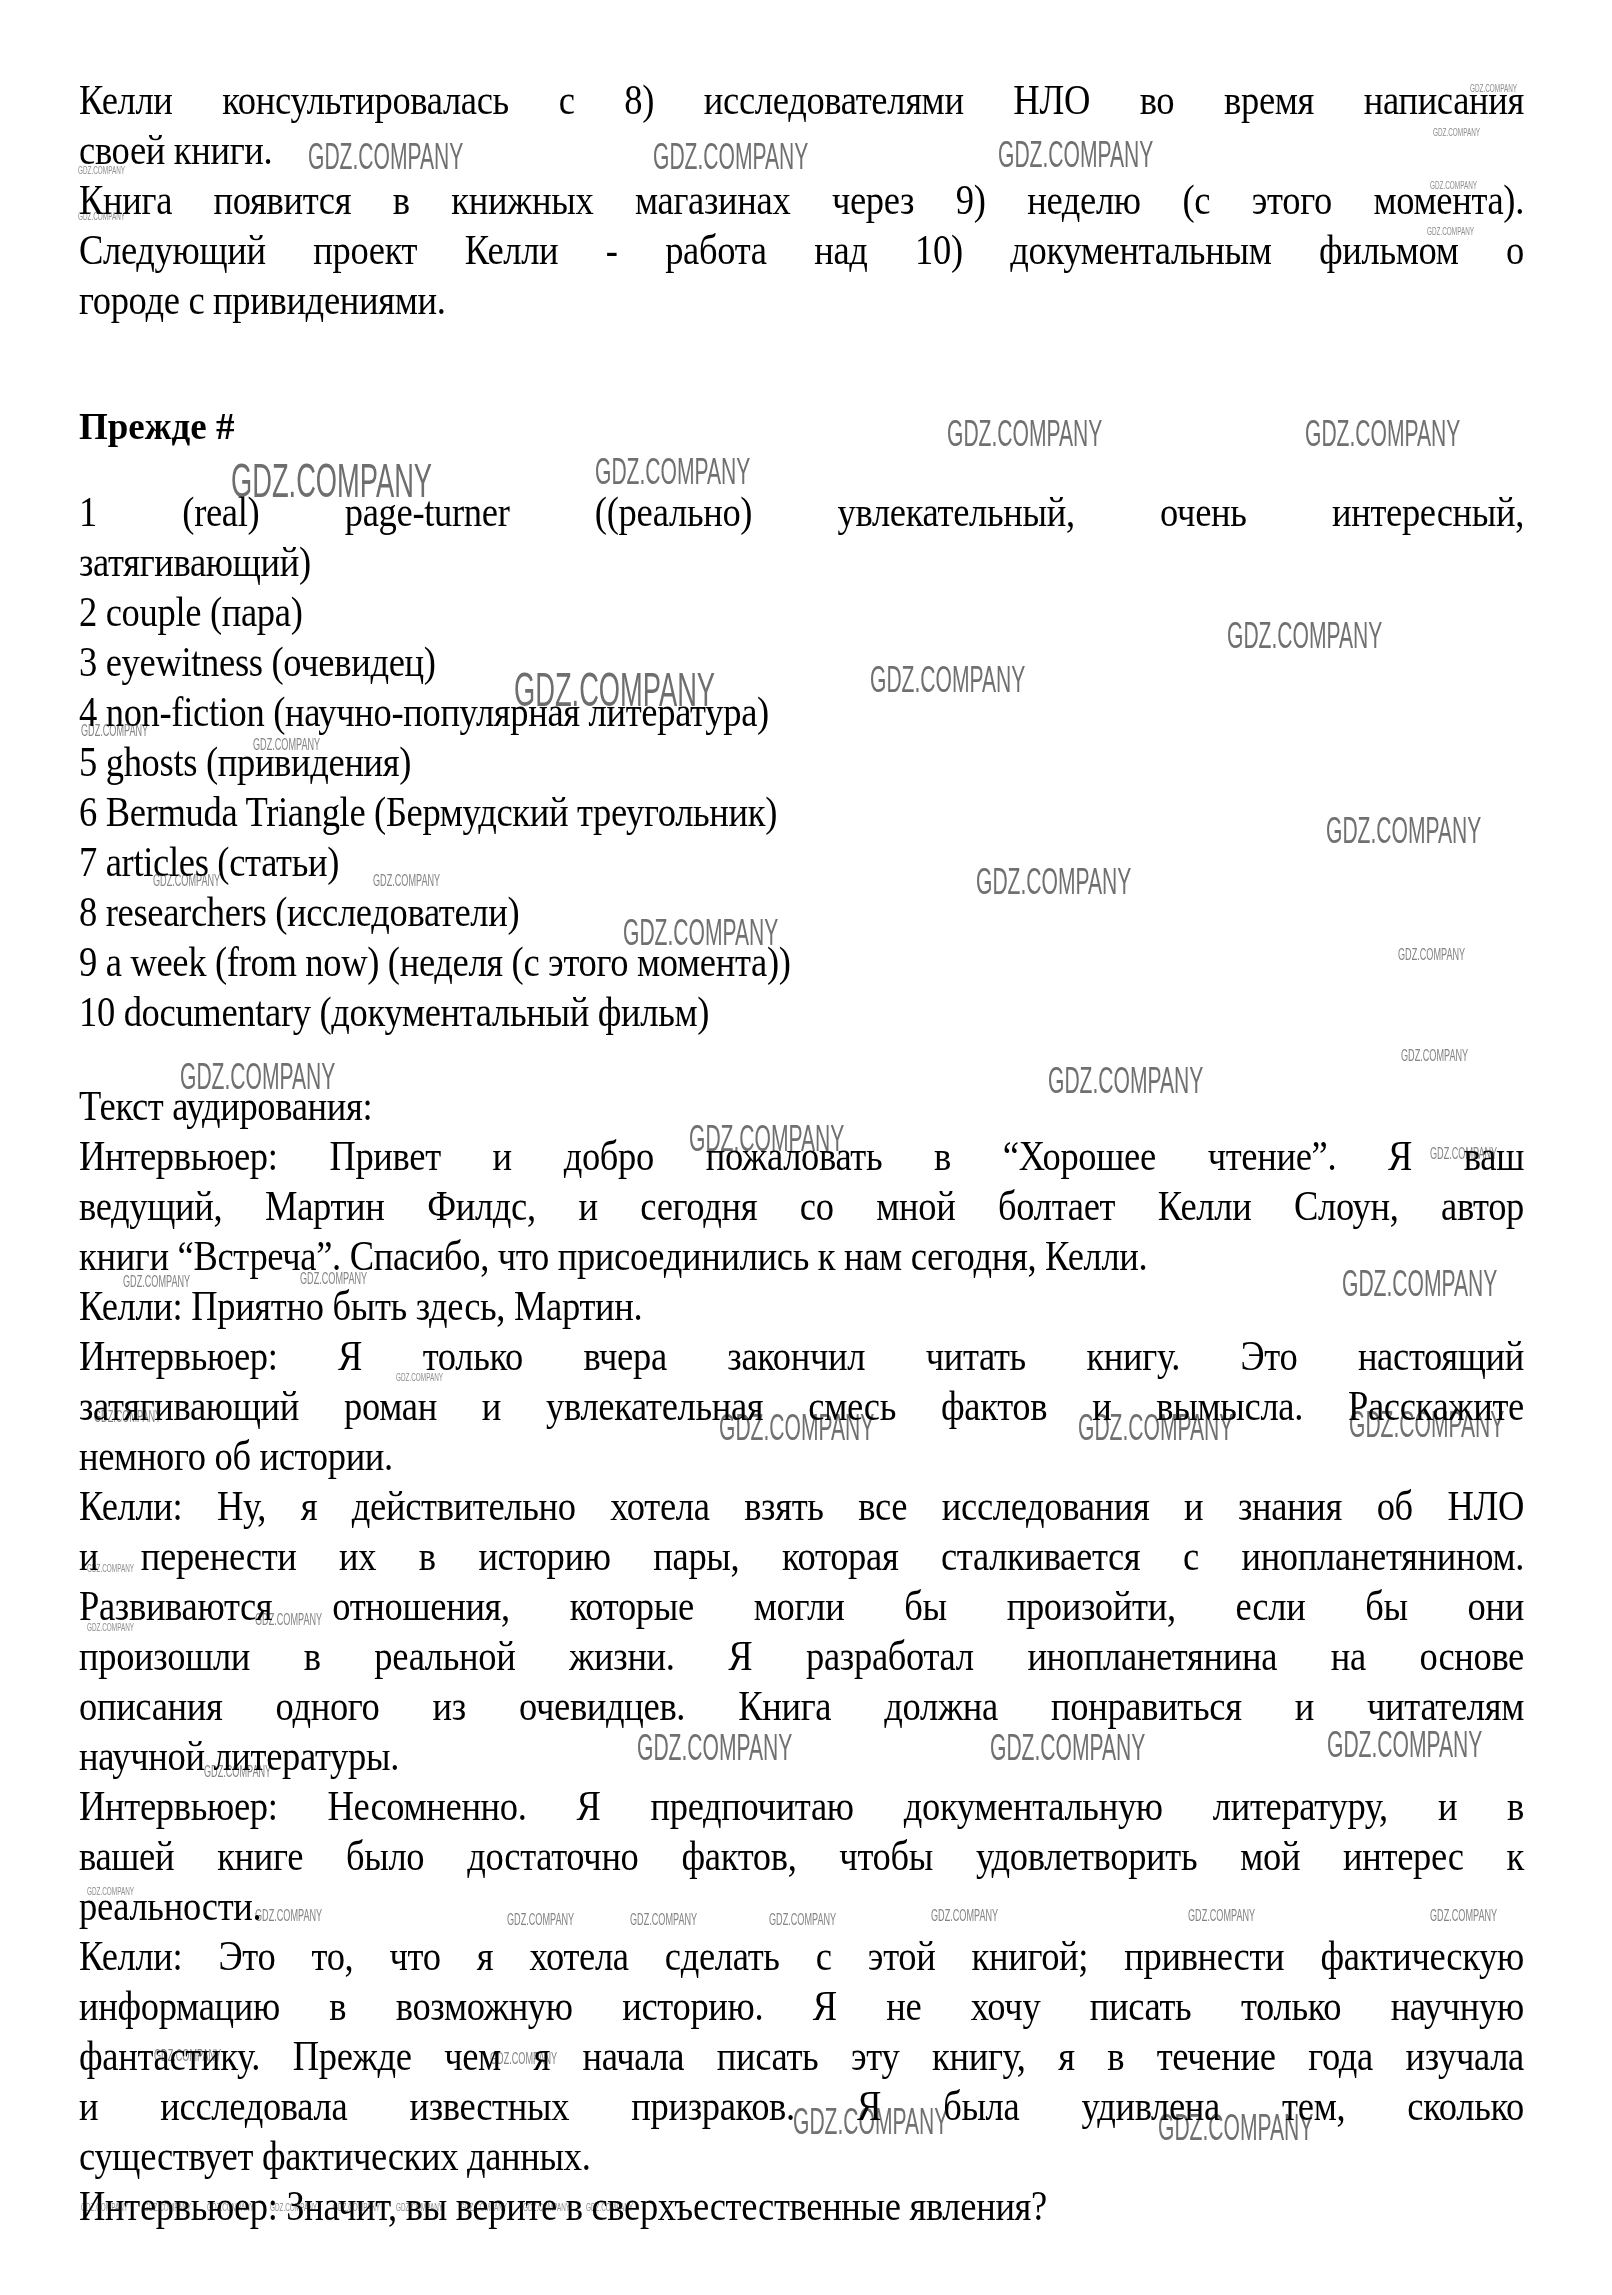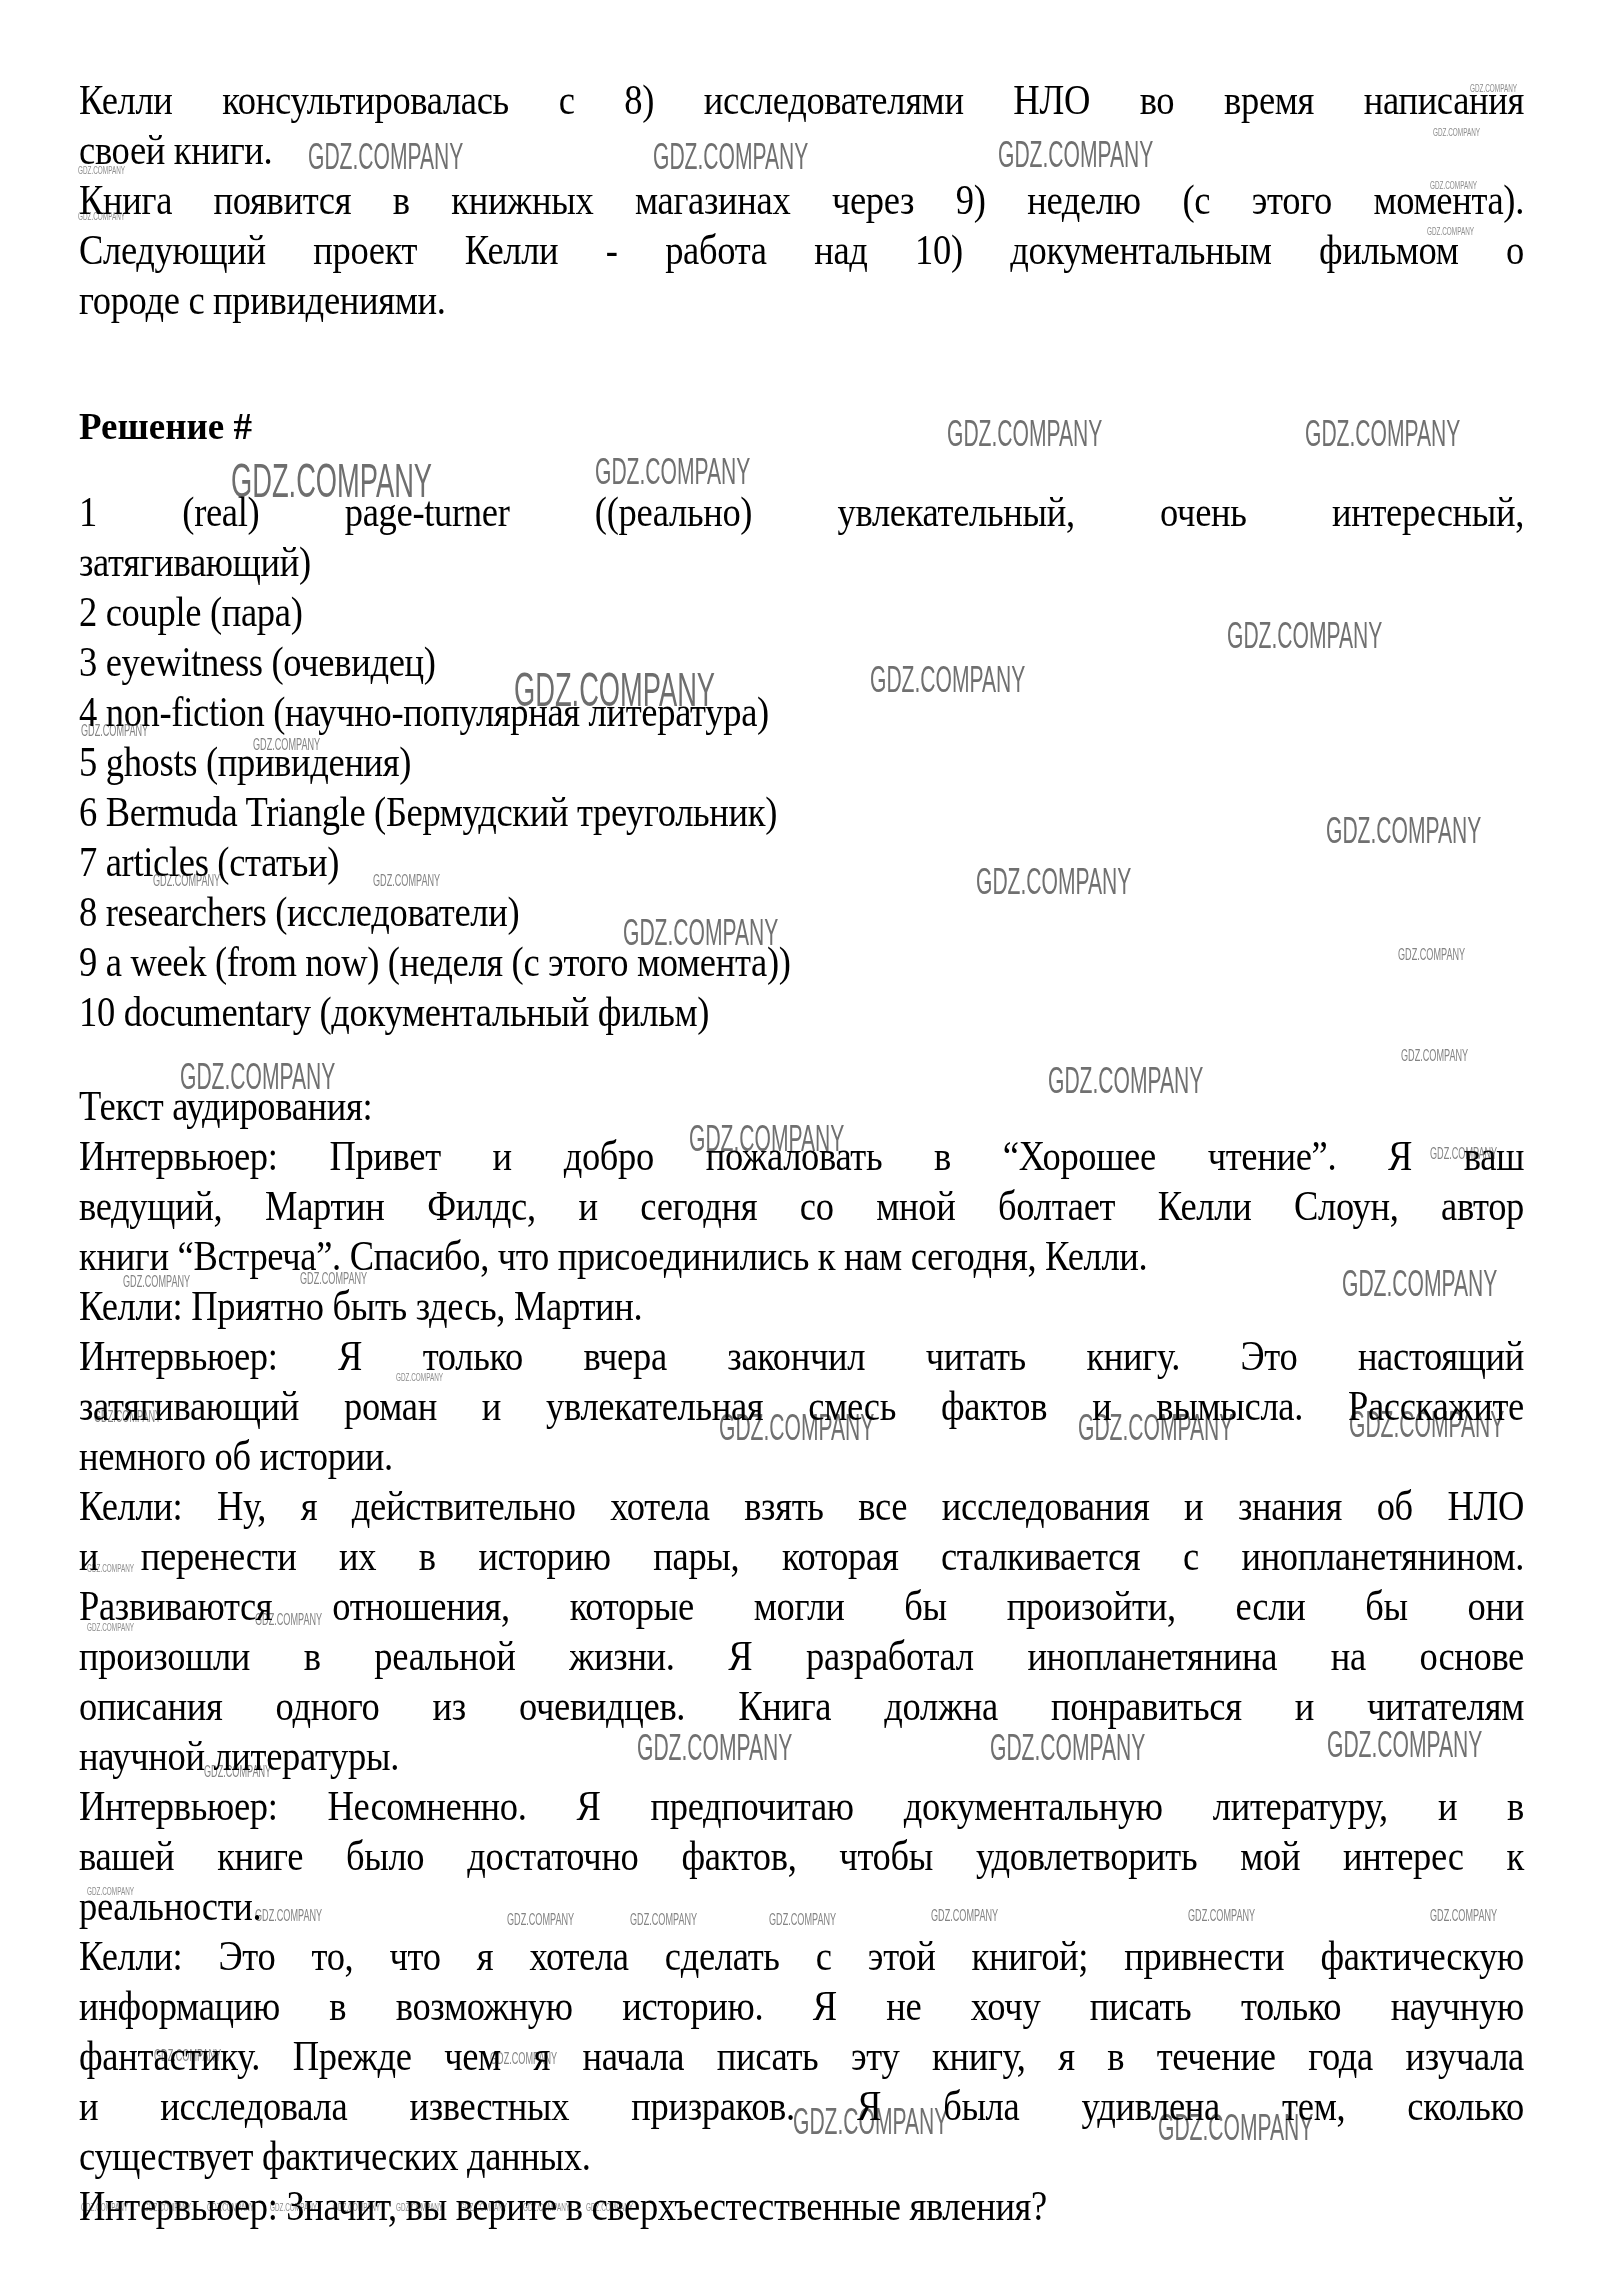"Решение #" div.block { text: Решение -> Прежде }
